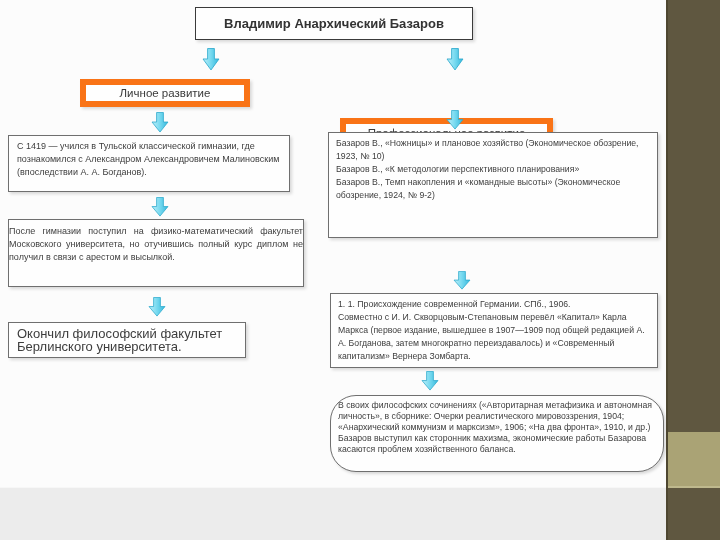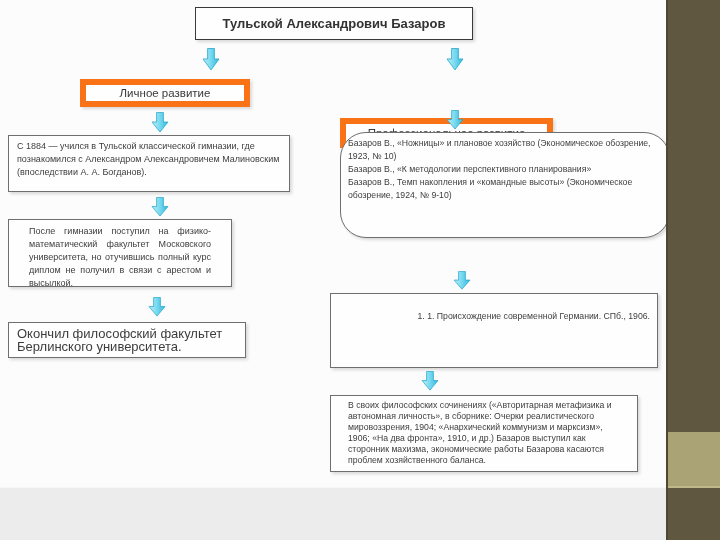"Тульской Александрович Базаров" span { text: Тульской Александрович -> Владимир Анархический }
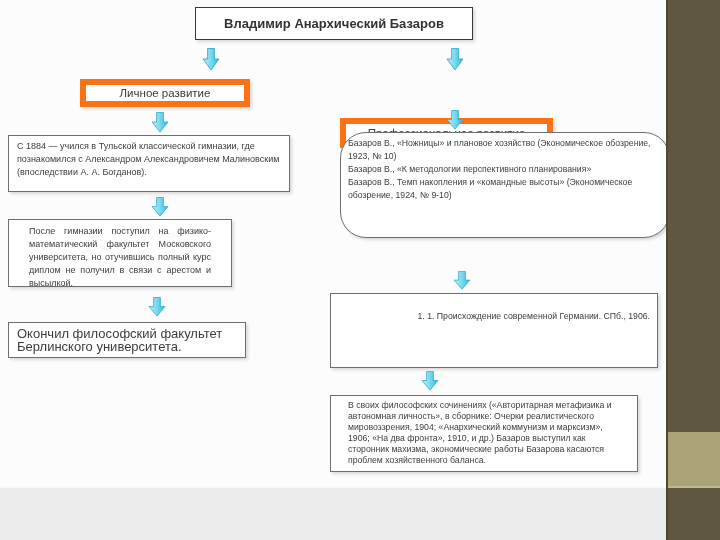"С 1884 — учился в" p { text: 1884 -> 1419 }
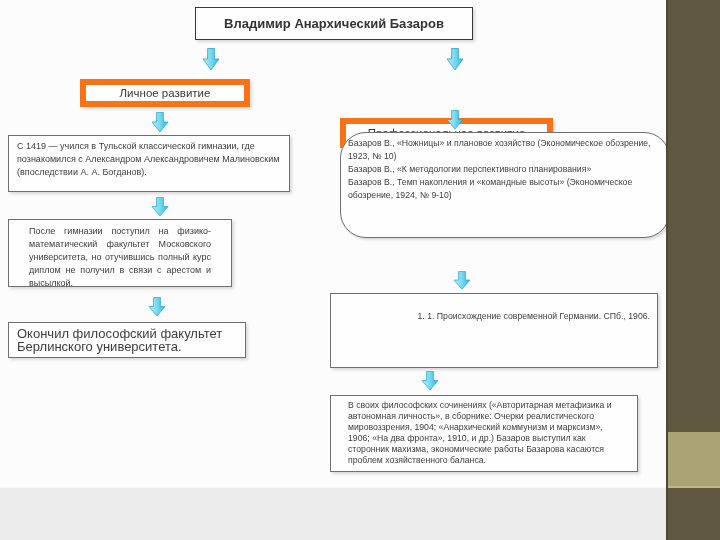"Базаров В., «Ножницы» и плановое" .rbox1 { border-radius: 26px -> none; left: 340px -> 328px }
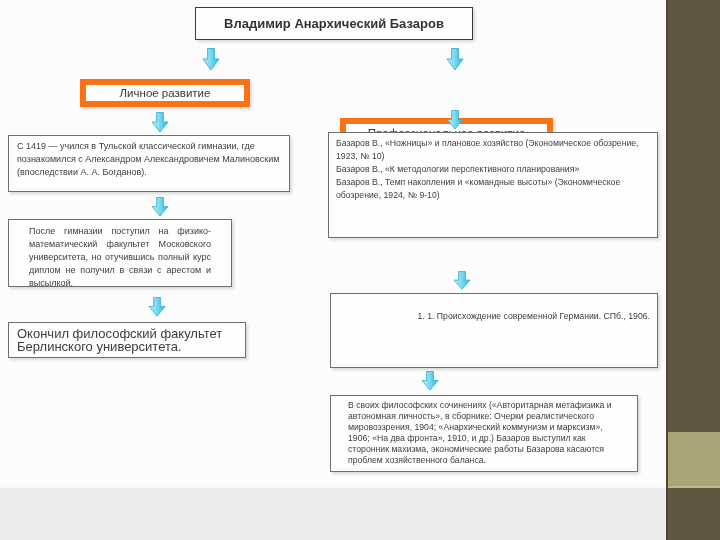"Базаров В., Темп накопления и" p { text: 9-10 -> 9-2 }
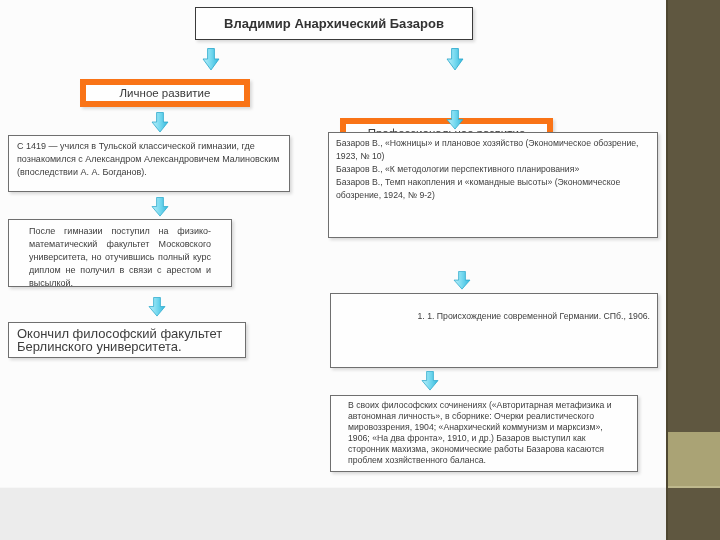"После гимназии поступил на" .lbox2 { padding: 5px 20px -> 5px 0; width: 224px -> 296px }
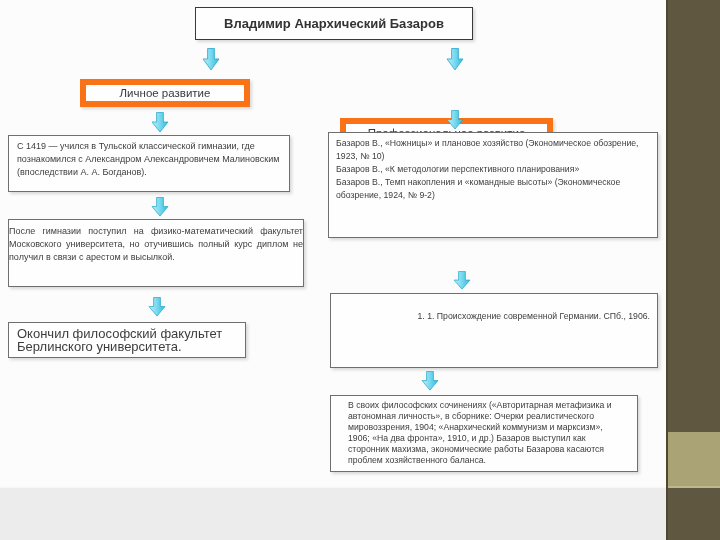"1. 1. Происхождение современной" .rbox2 { padding: 16px 7px -> 4px 7px; text-align: right -> none }
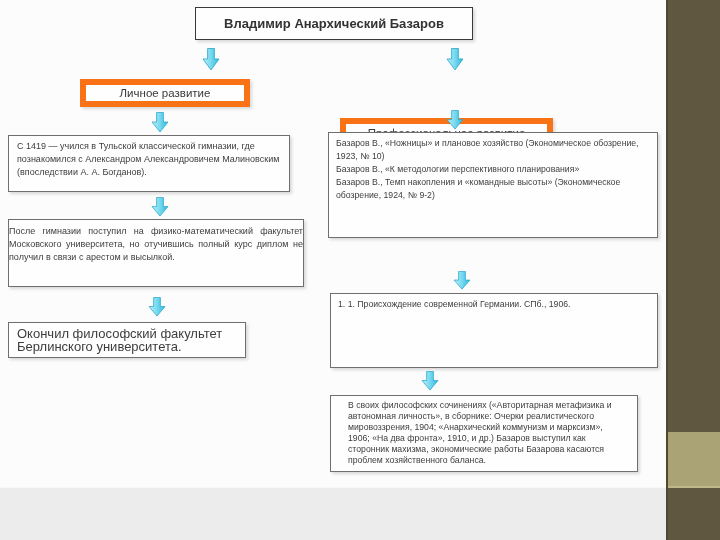"Совместно с И. И. Скворцовым-Степановым" p { html: none -> <p>Совместно с И. И. Скворцовым-Степановым перевёл «Капитал» Карла Маркса (первое издание, вышедшее в 1907—1909 под общей редакцией А. А. Богданова, затем многократно переиздавалось) и «Современный капитализм» Вернера Зомбарта.</p> }
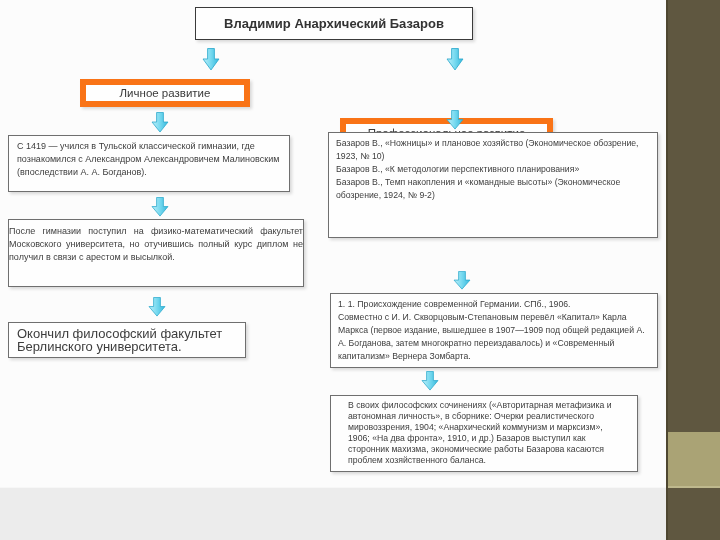"В своих философских сочинениях" .rbox3 { border-radius: none -> 26px; padding: 4px 17px -> 4px 7px; width: 308px -> 334px }
